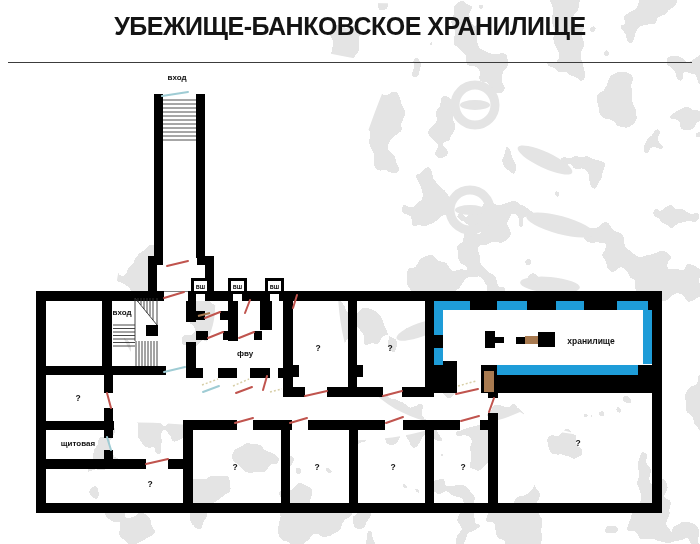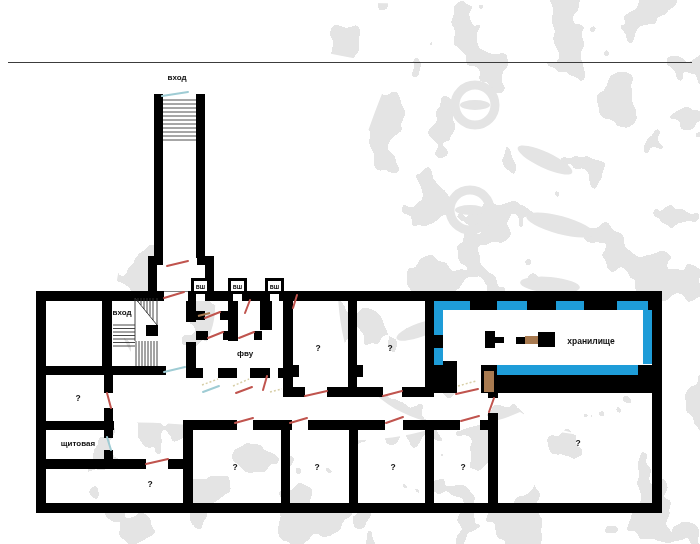"УБЕЖИЩЕ-БАНКОВСКОЕ ХРАНИЛИЩЕ" h1.title { html: none -> <h1>УБЕЖИЩЕ-БАНКОВСКОЕ ХРАНИЛИЩЕ</h1> }
